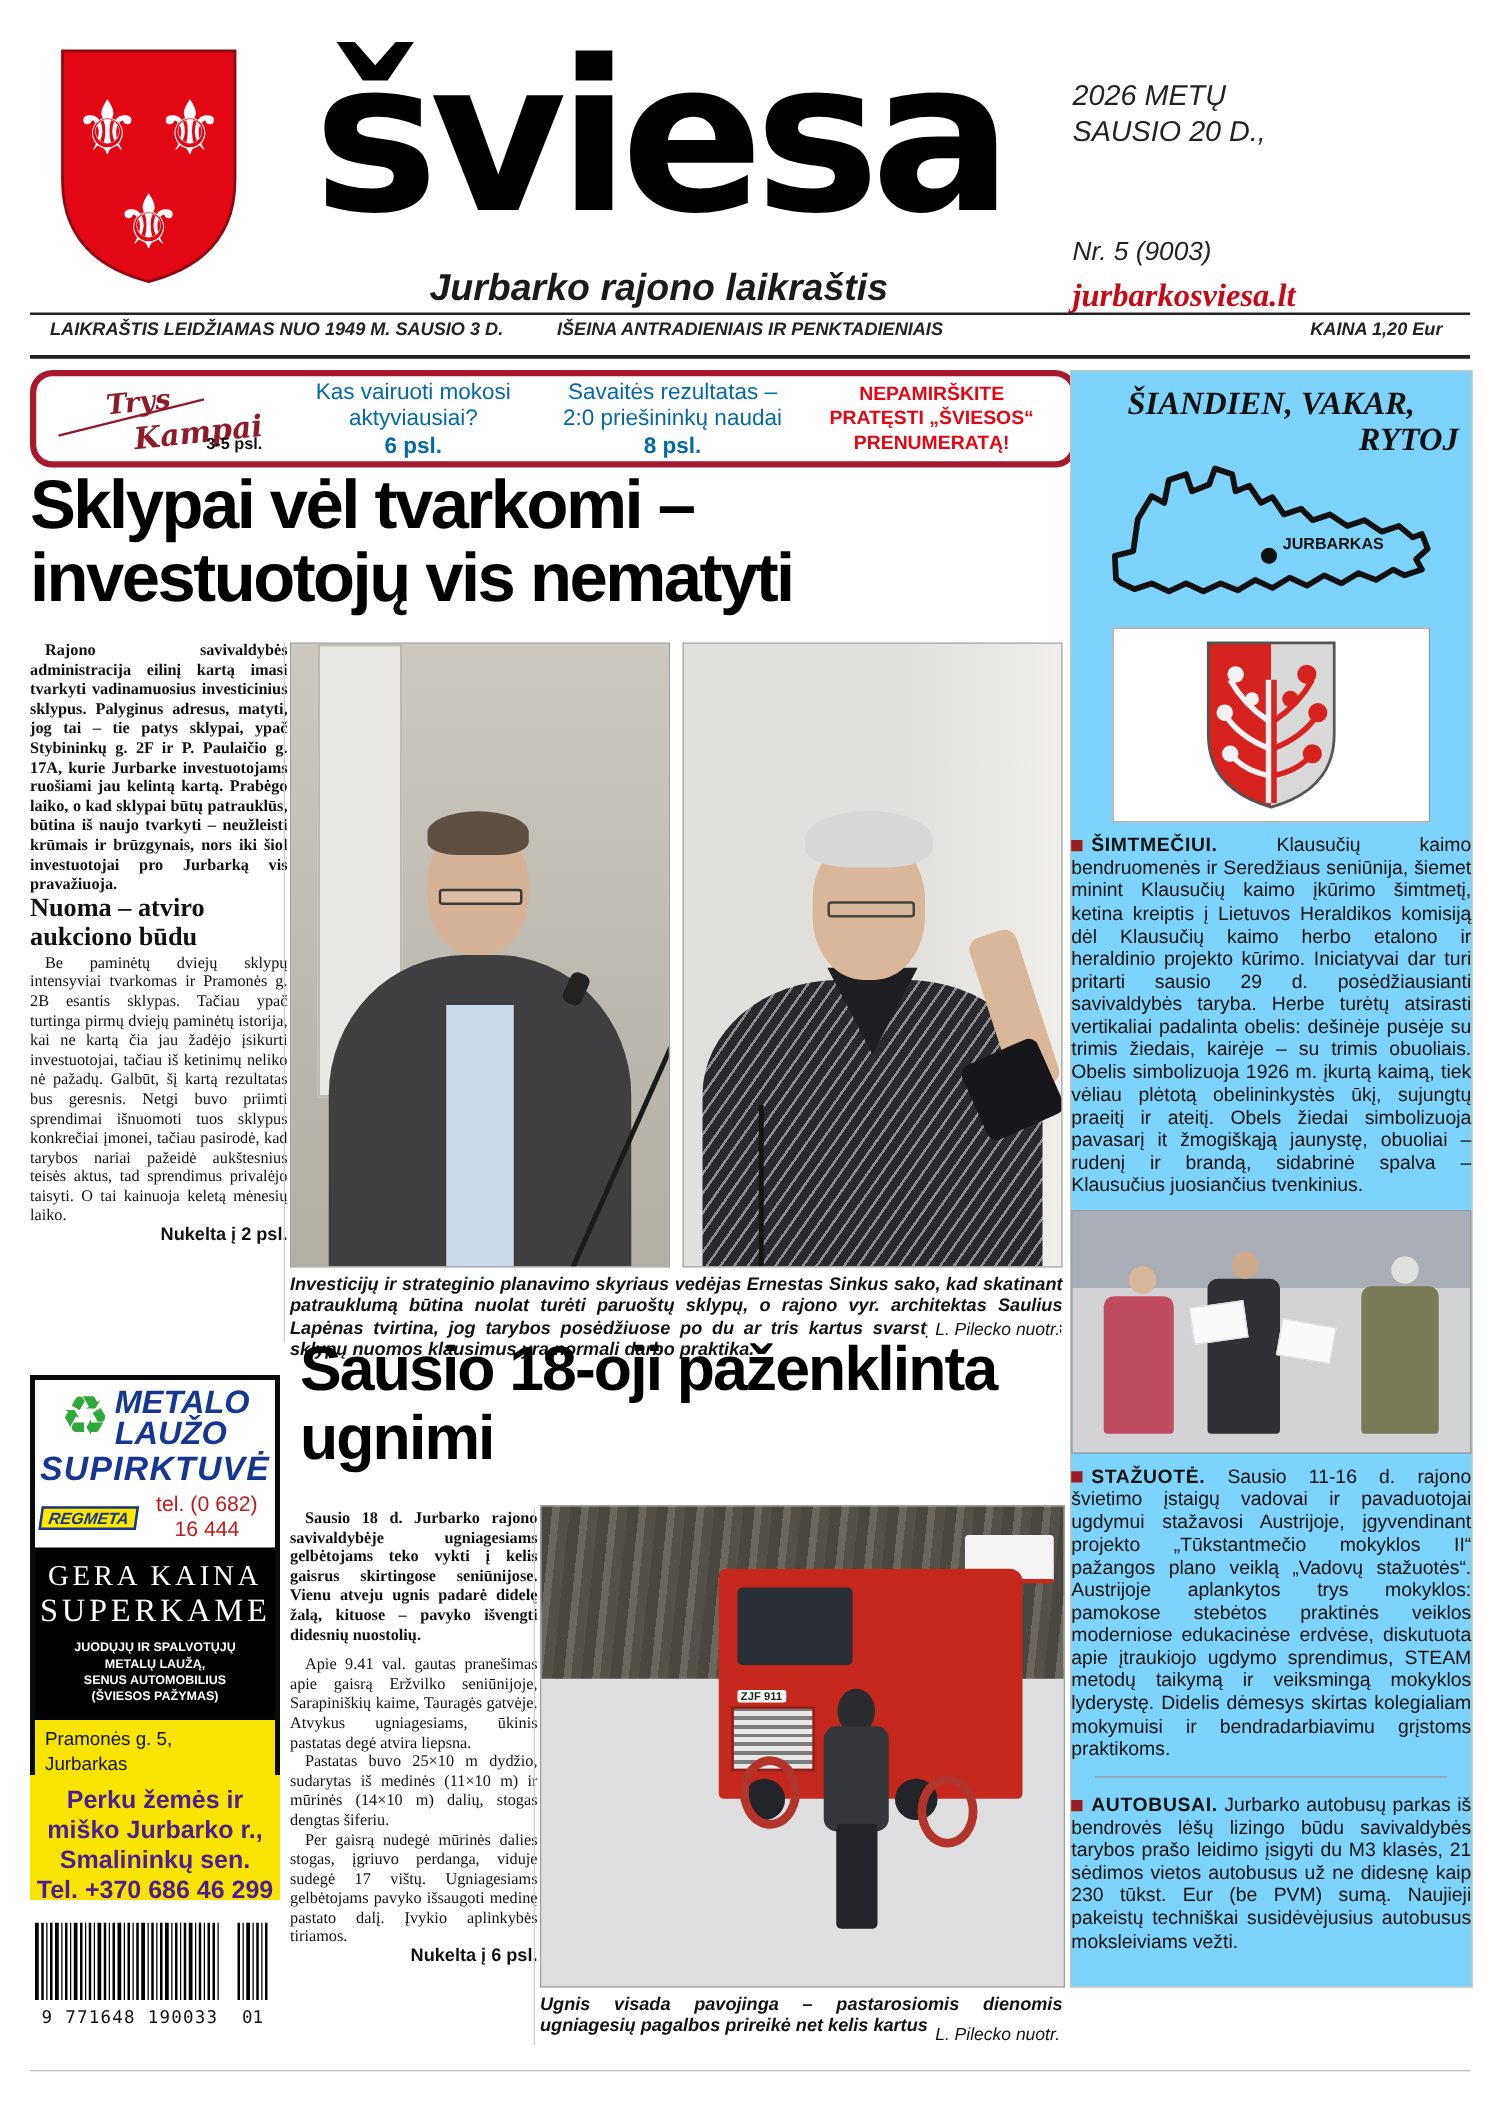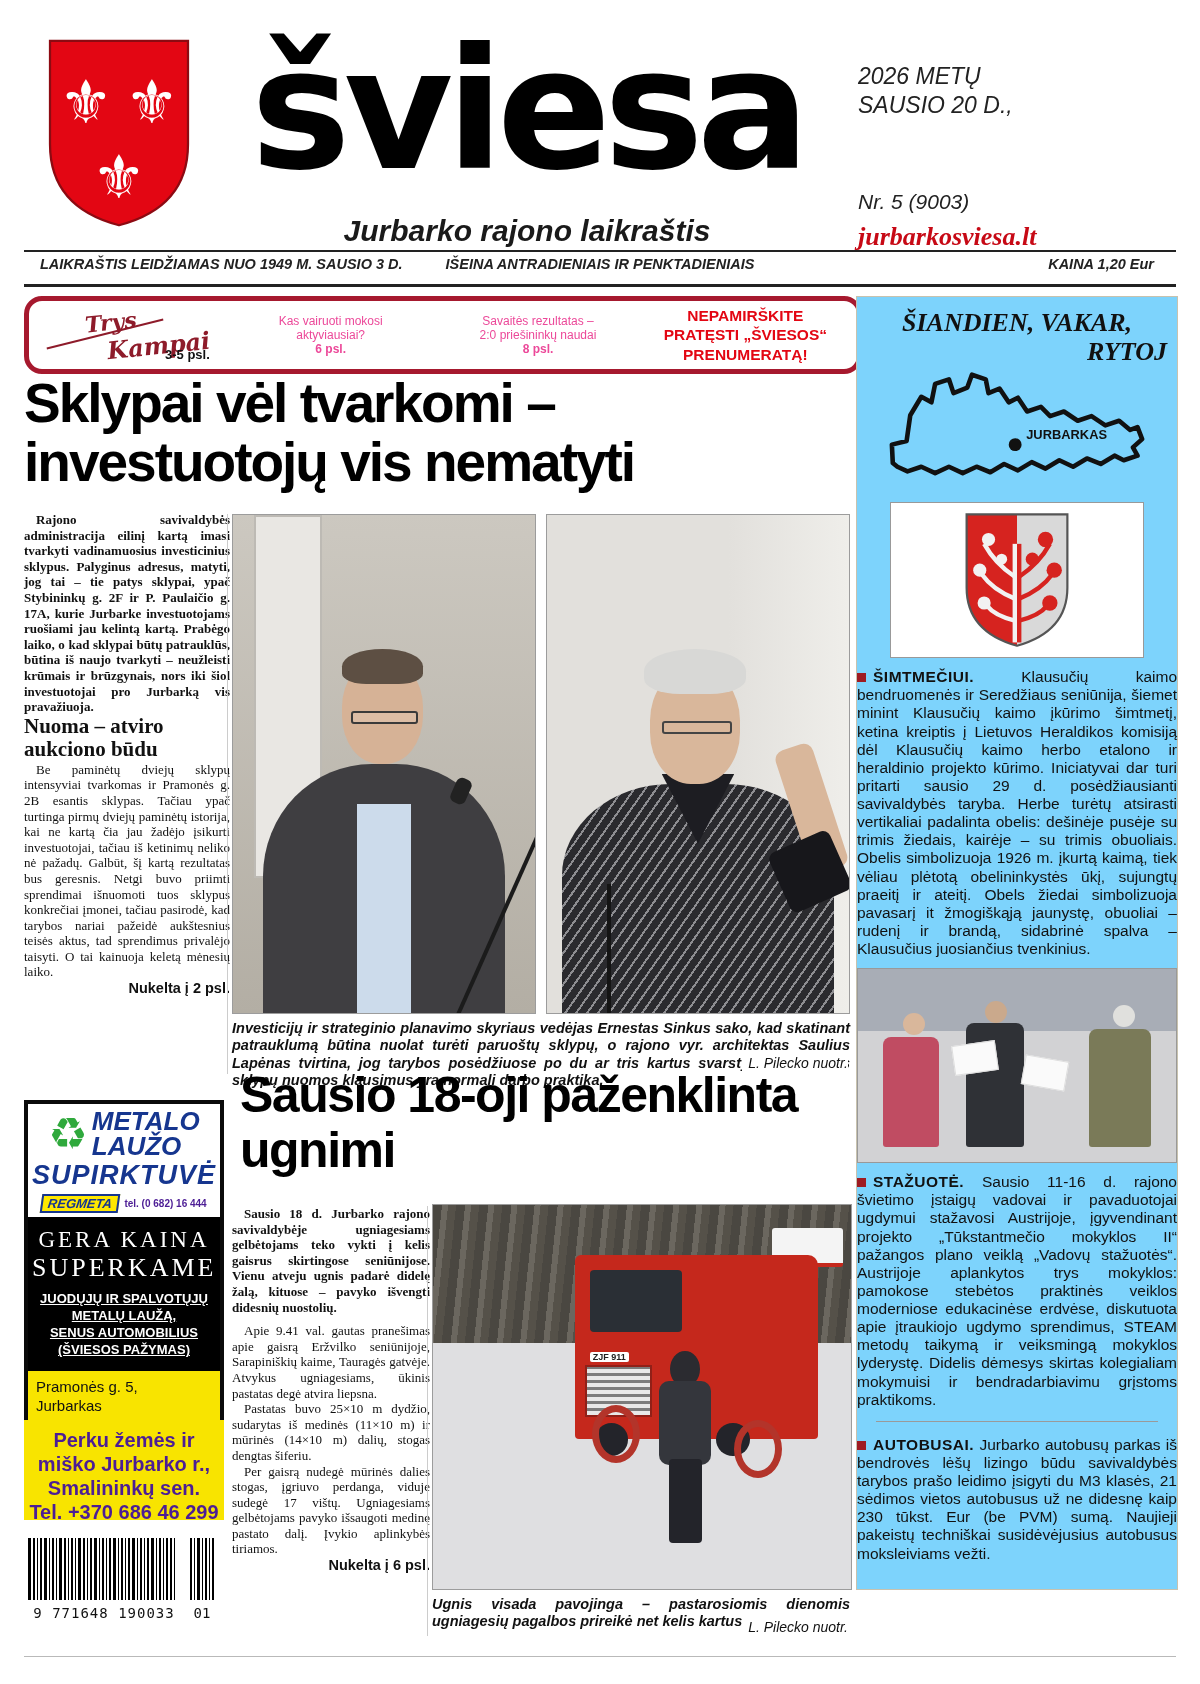"Kas vairuoti mokosi" .tsr-col { color: #ec4899 -> #0369a1; font-size: 12px -> 18px }
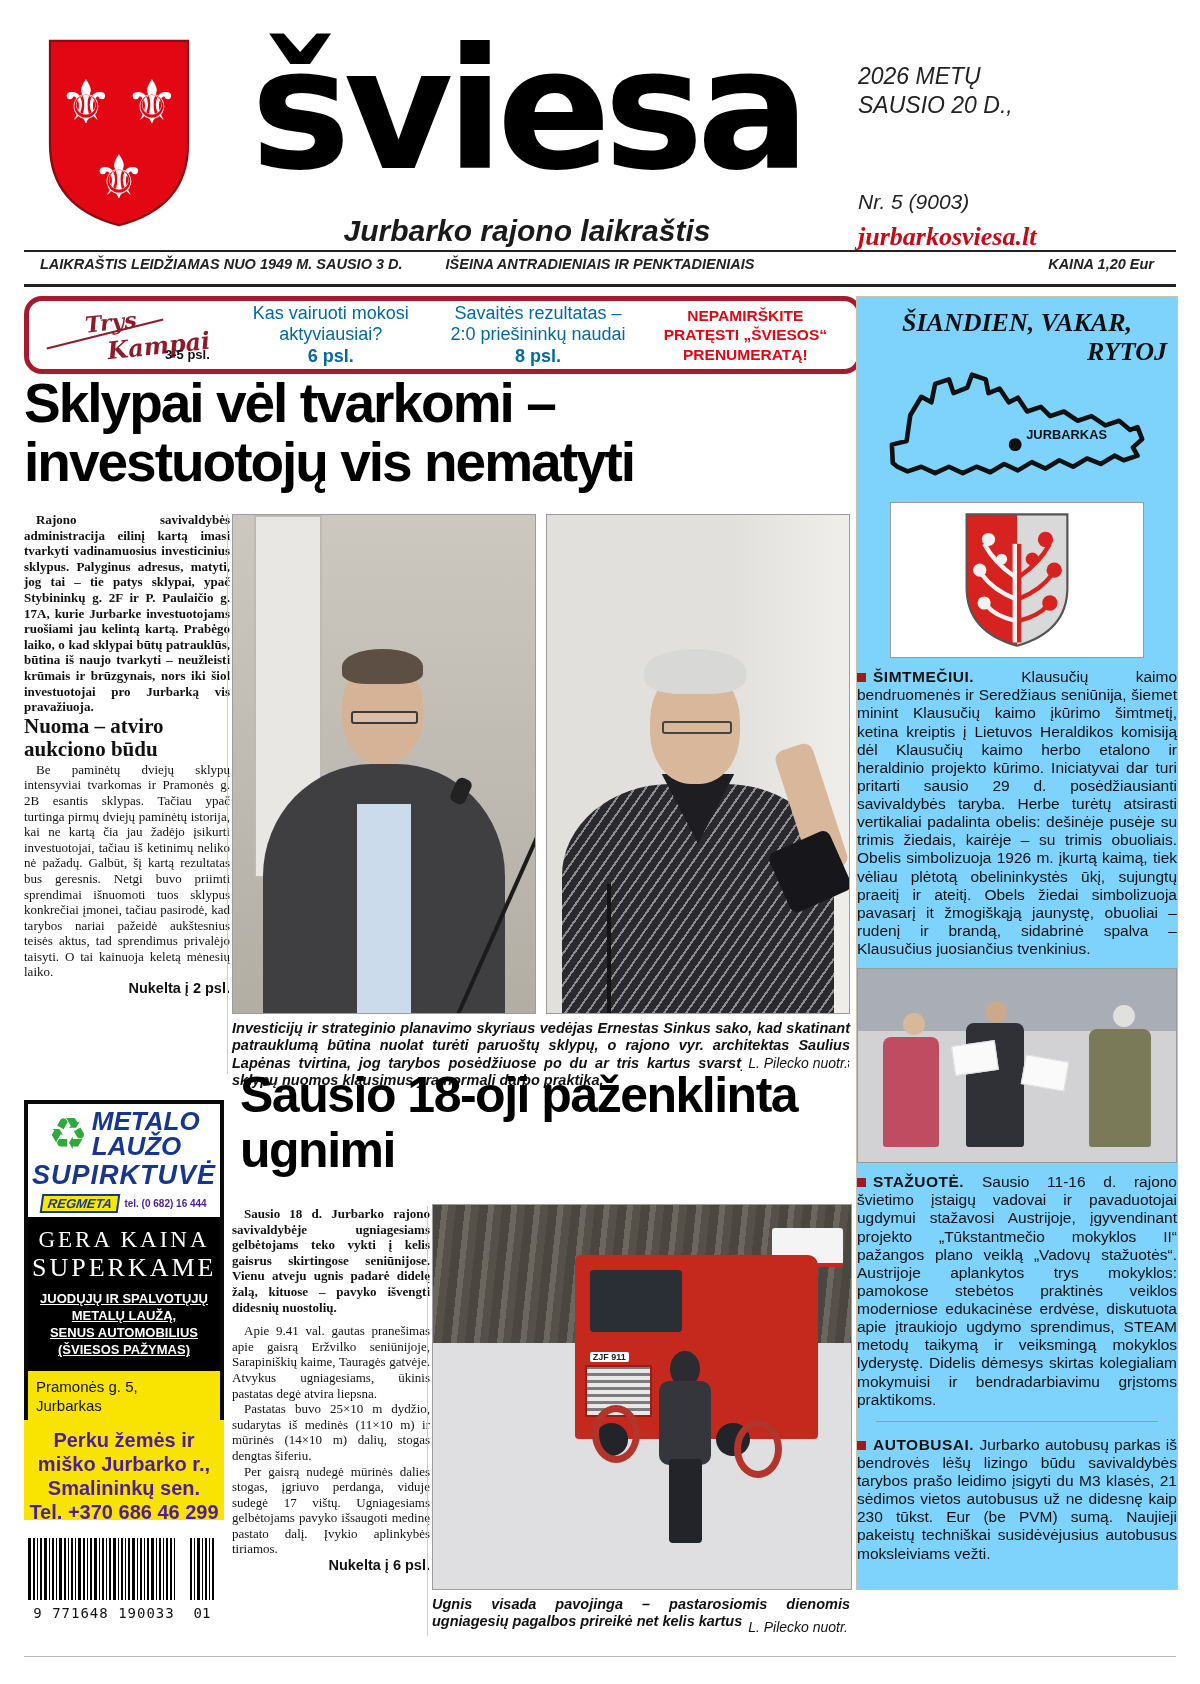"tel. (0 682) 16 444" .am-phone { color: #4c1d95 -> #b91c1c; font-size: 10px -> 17px; font-weight: bold -> normal }
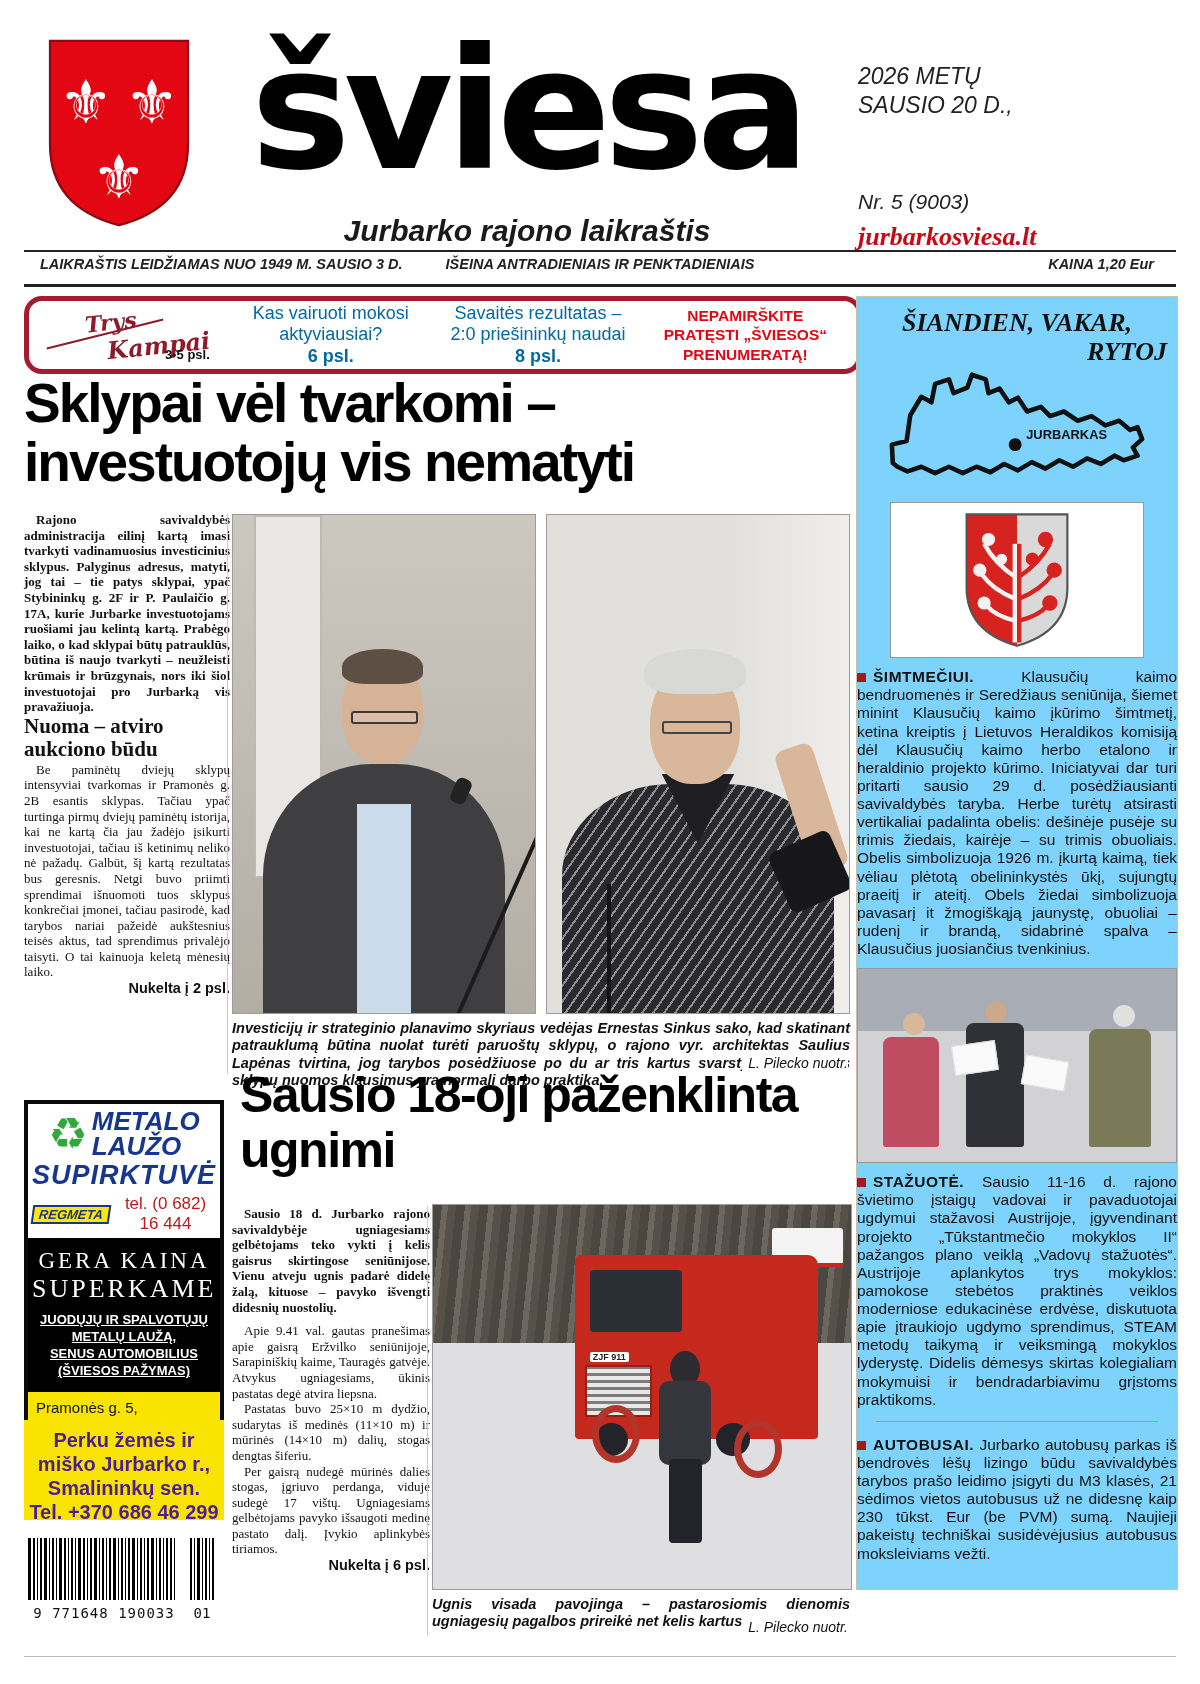"JUODŲJŲ IR SPALVOTŲJŲ" .am-w { font-size: 13px -> 10px; text-decoration: underline -> none }
